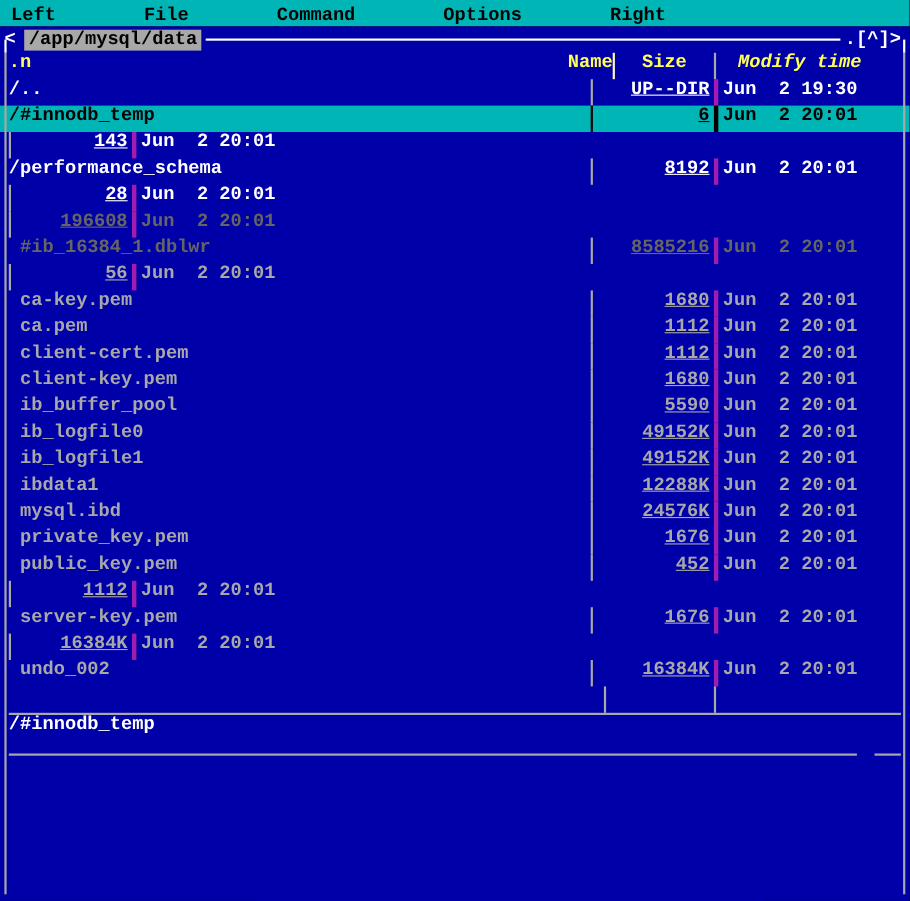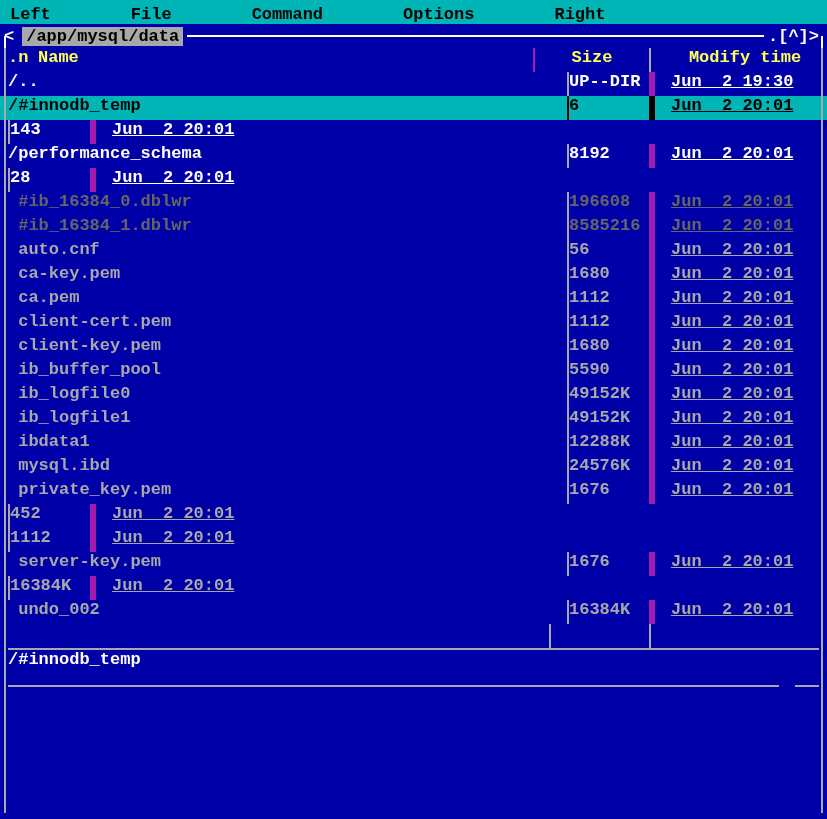"Name" .col-name { text-align: left -> right }
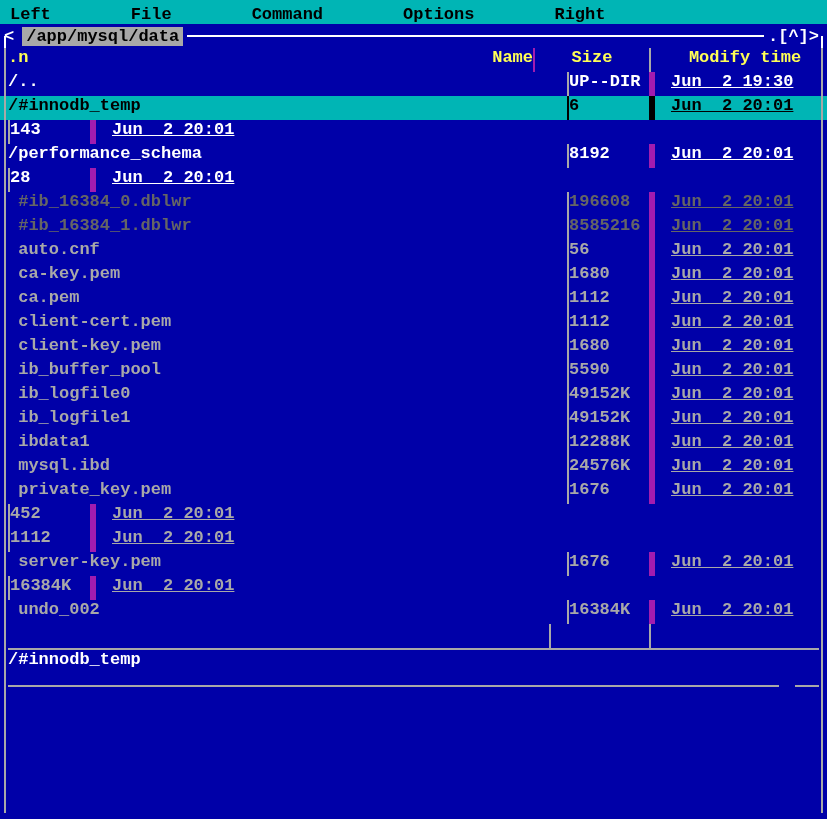"Size" .col-size { border-left: 2px solid #a21caf -> 2px solid #fef9c3; width: 116px -> 92px }
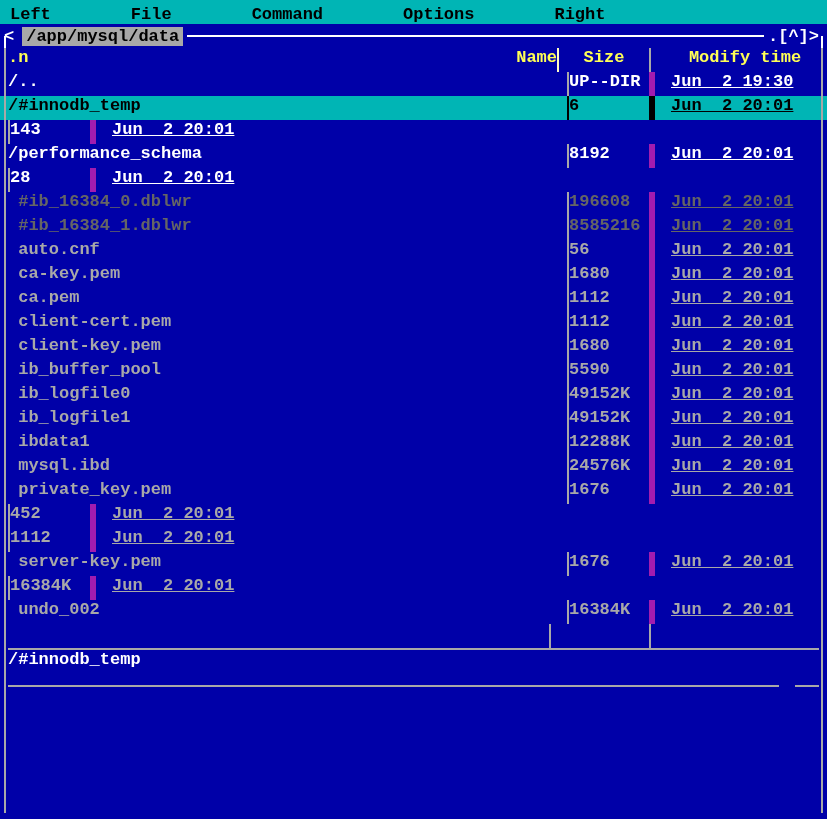"Modify time" .col-mtime { font-style: none -> italic; text-align: center -> left }
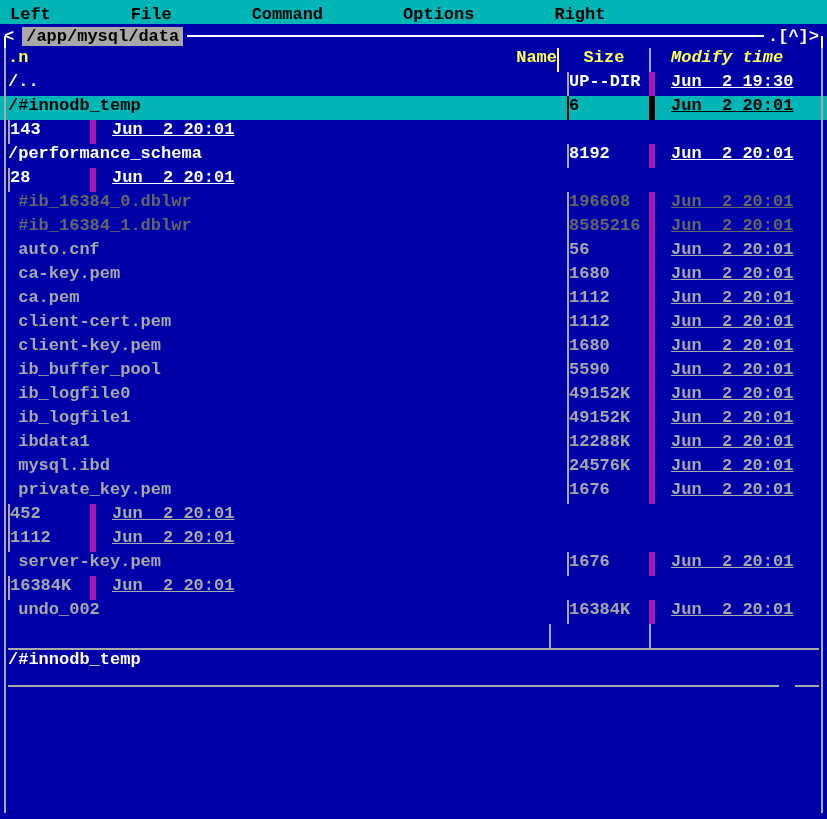"UP--DIR" .fc-size { text-align: left -> right; text-decoration: none -> underline; width: 82px -> 112px }
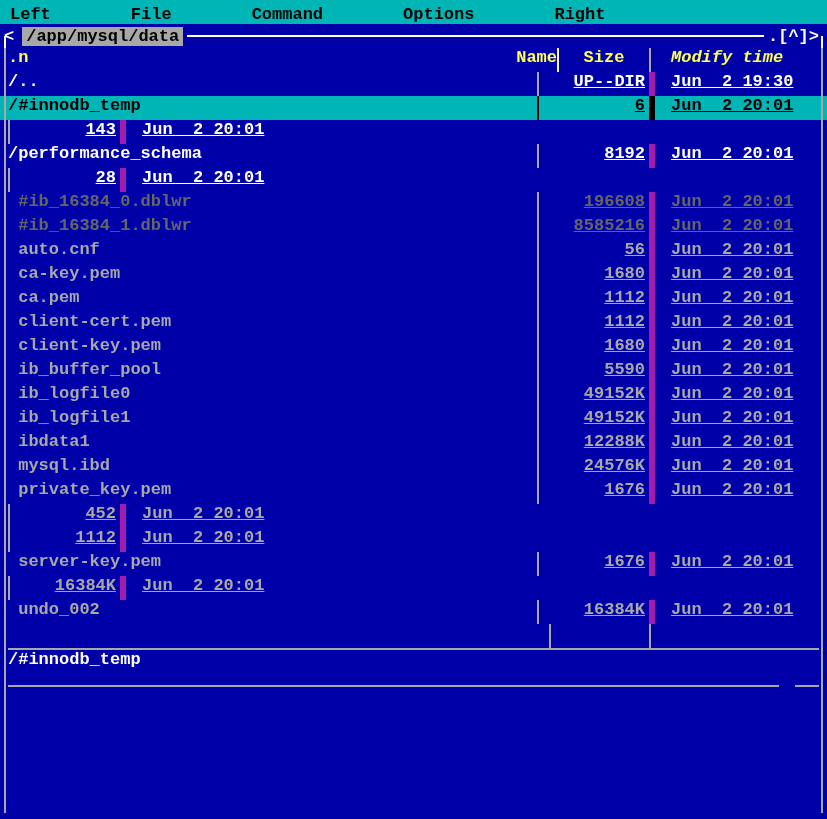"Jun 2 19:30" .fc-mtime { border-left: 6px solid #a21caf -> 4px solid #a21caf; padding-left: 16px -> 4px; text-decoration: underline -> none }
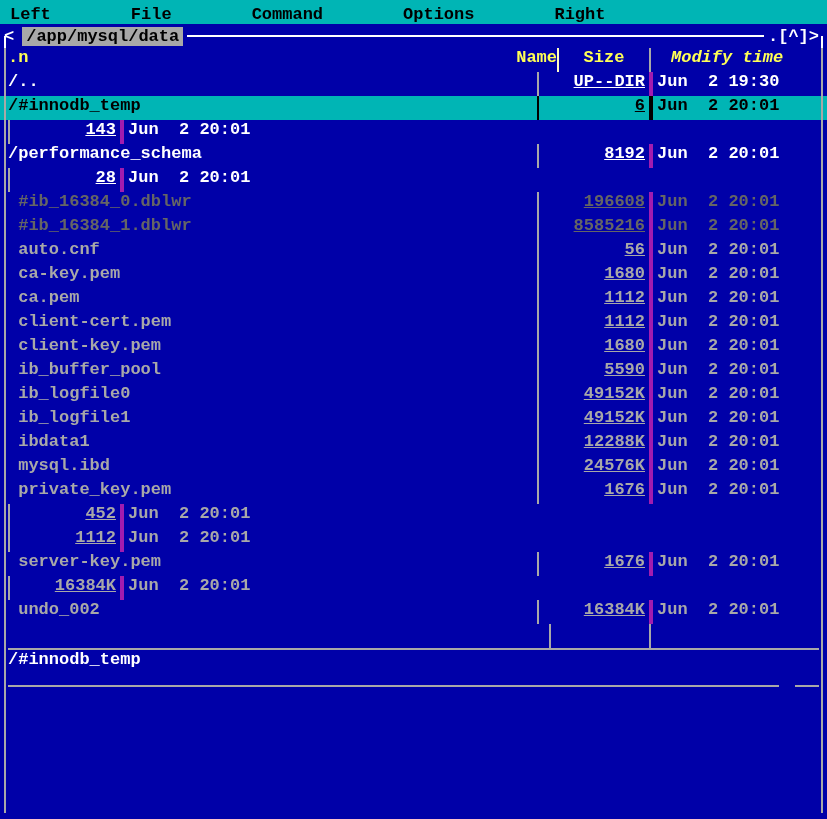"#ib_16384_0.dblwr" span.fc-name { html: <span> #ib_16384_0.dblwr</span> -> none }
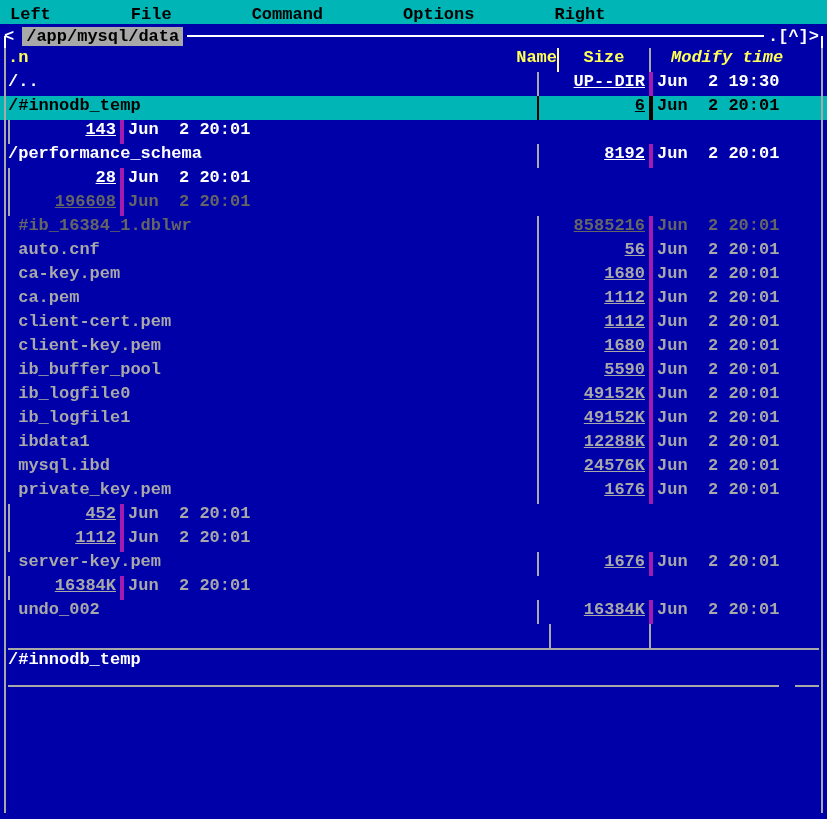"auto.cnf" span.fc-name { html: <span> auto.cnf</span> -> none }
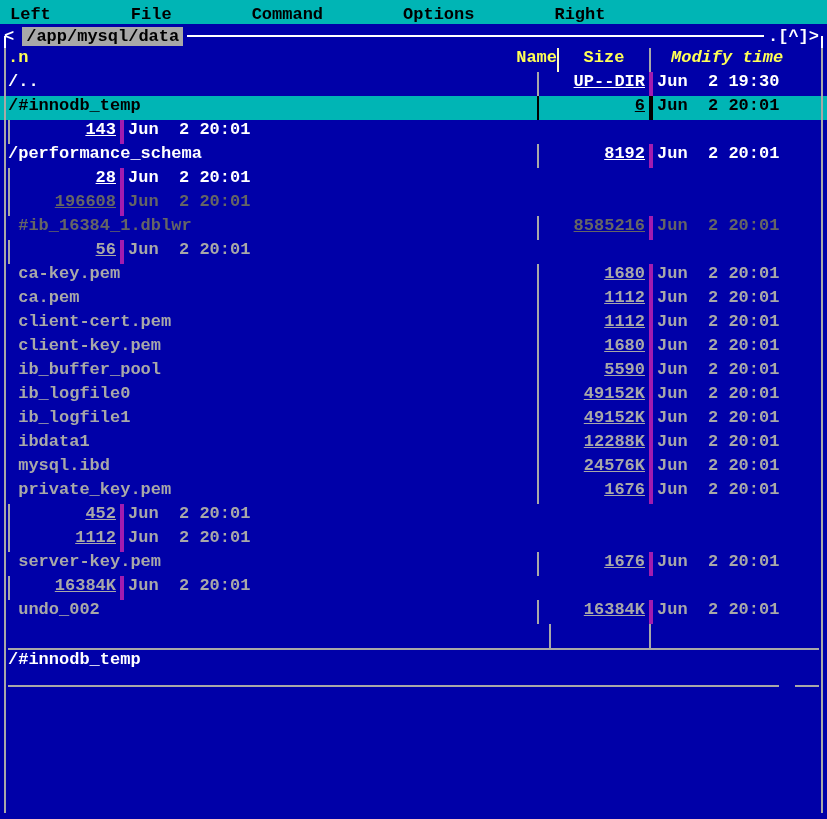"public_key.pem" span.fc-name { html: none -> <span> public_key.pem</span> }
